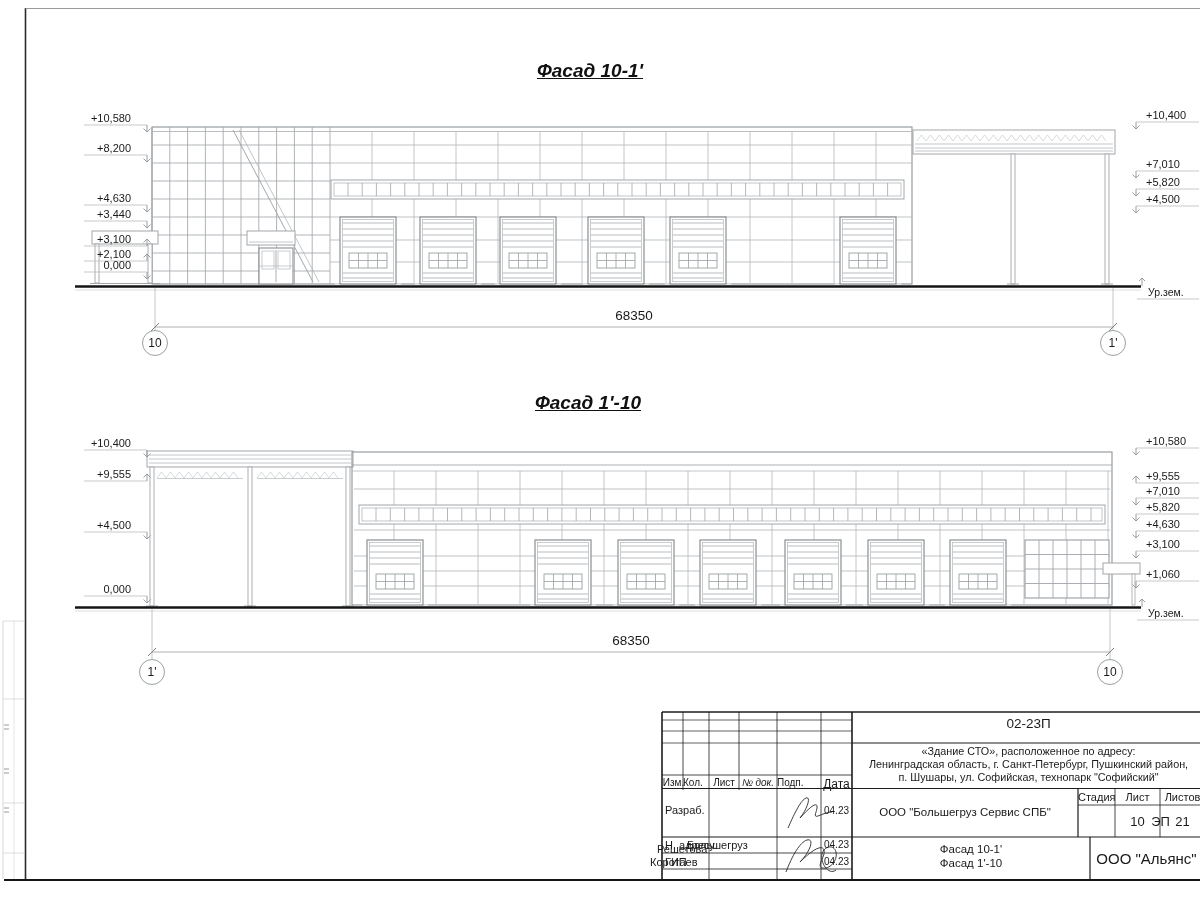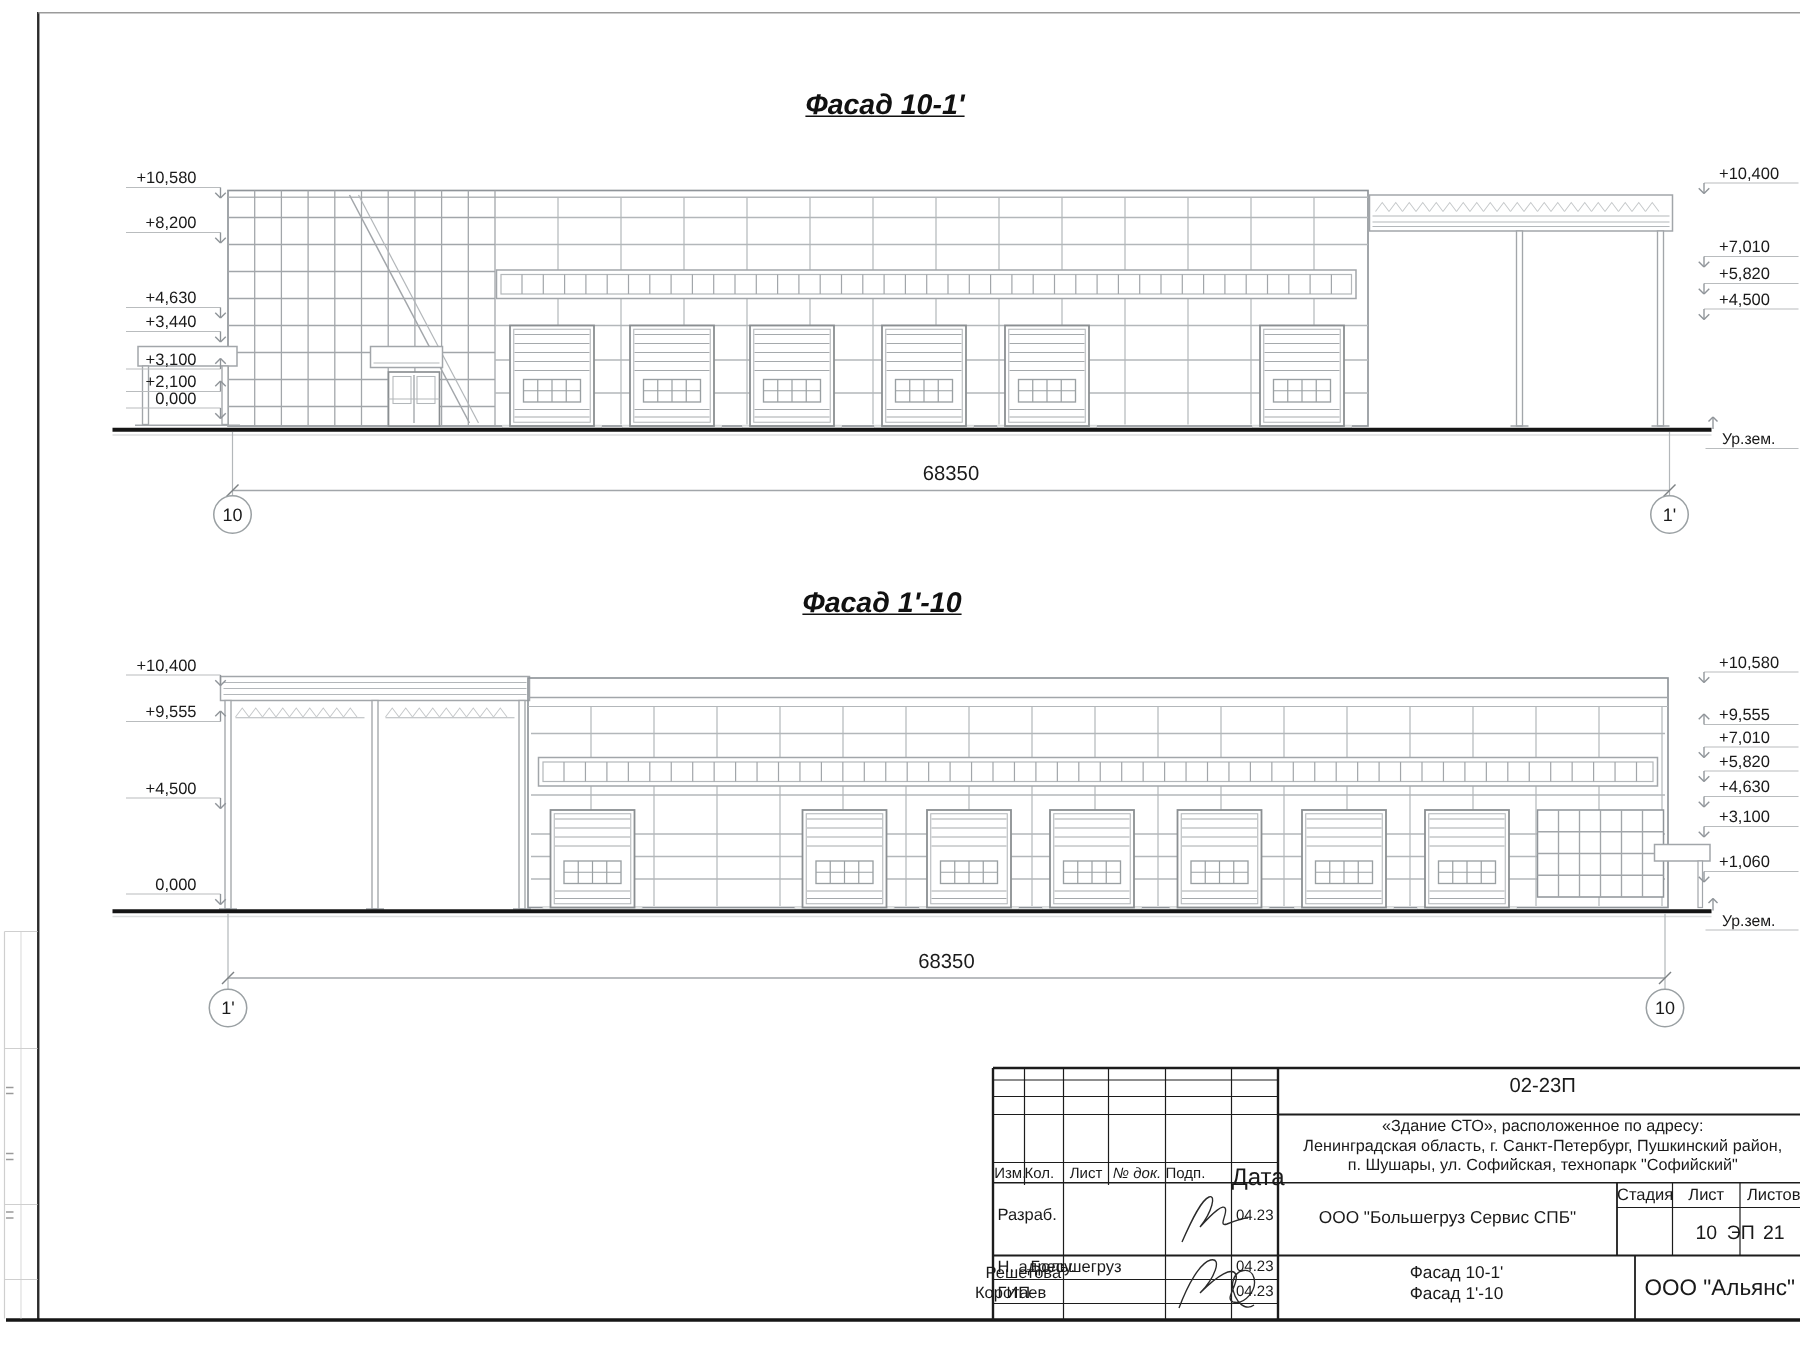"Дата" div.abs { font-size: 16px -> 12px }
